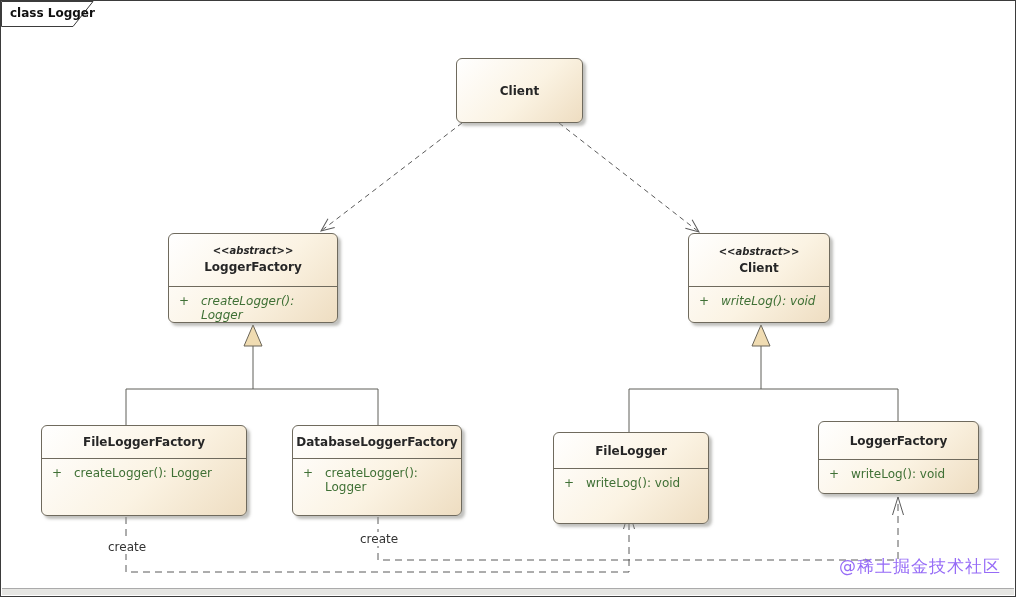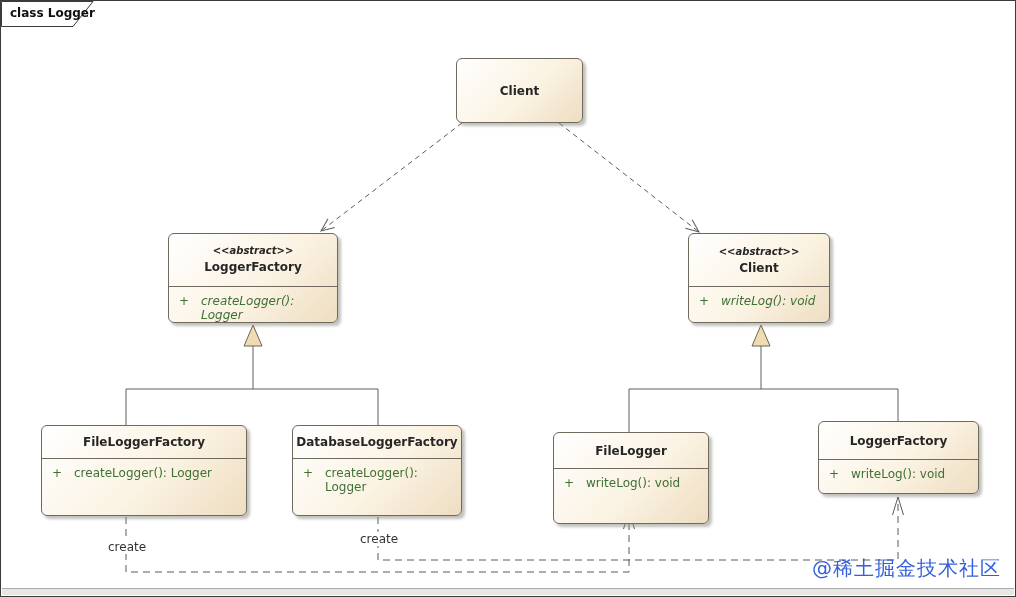"@稀土掘金技术社区" .watermark { color: #1d4ed8 -> #8b5cf6; font-size: 20px -> 17px }
